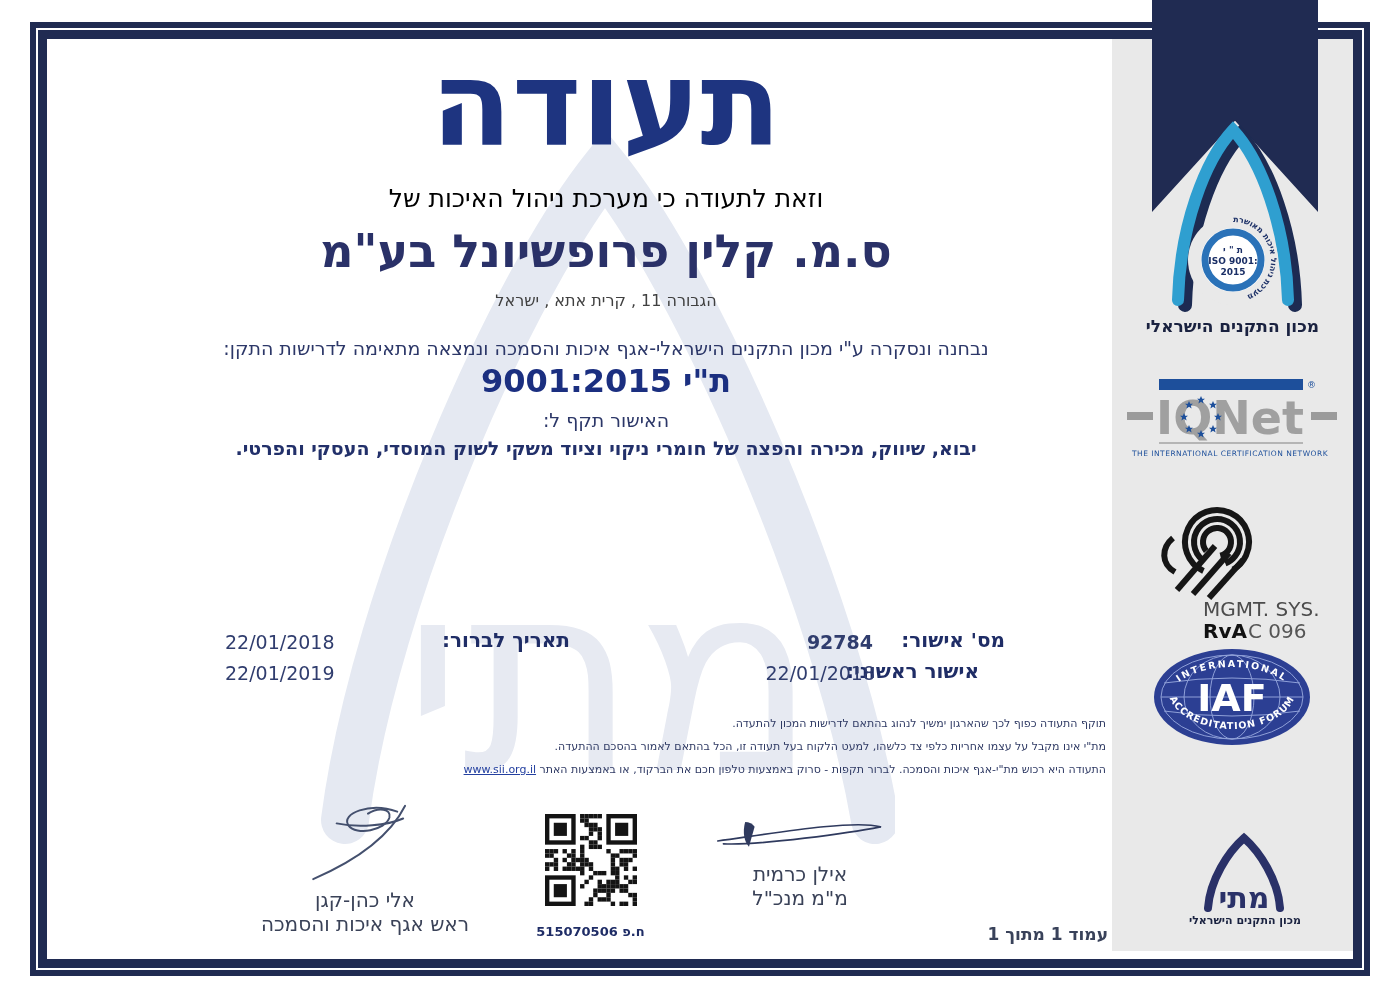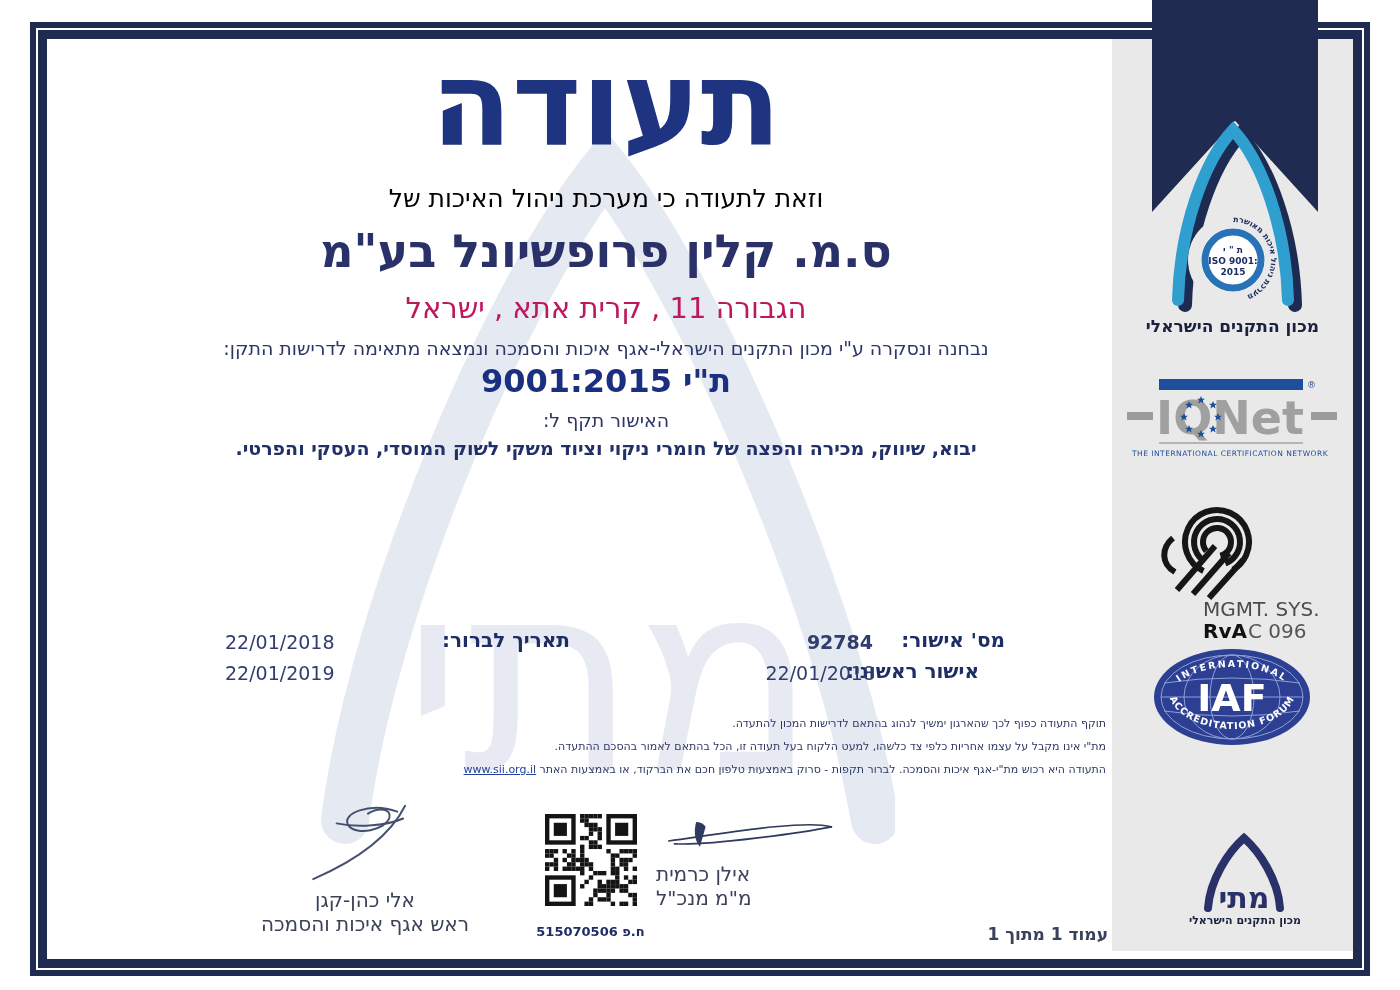"הגבורה 11 , קרית אתא" .address { color: #be185d -> #404040; font-size: 29px -> 16px }
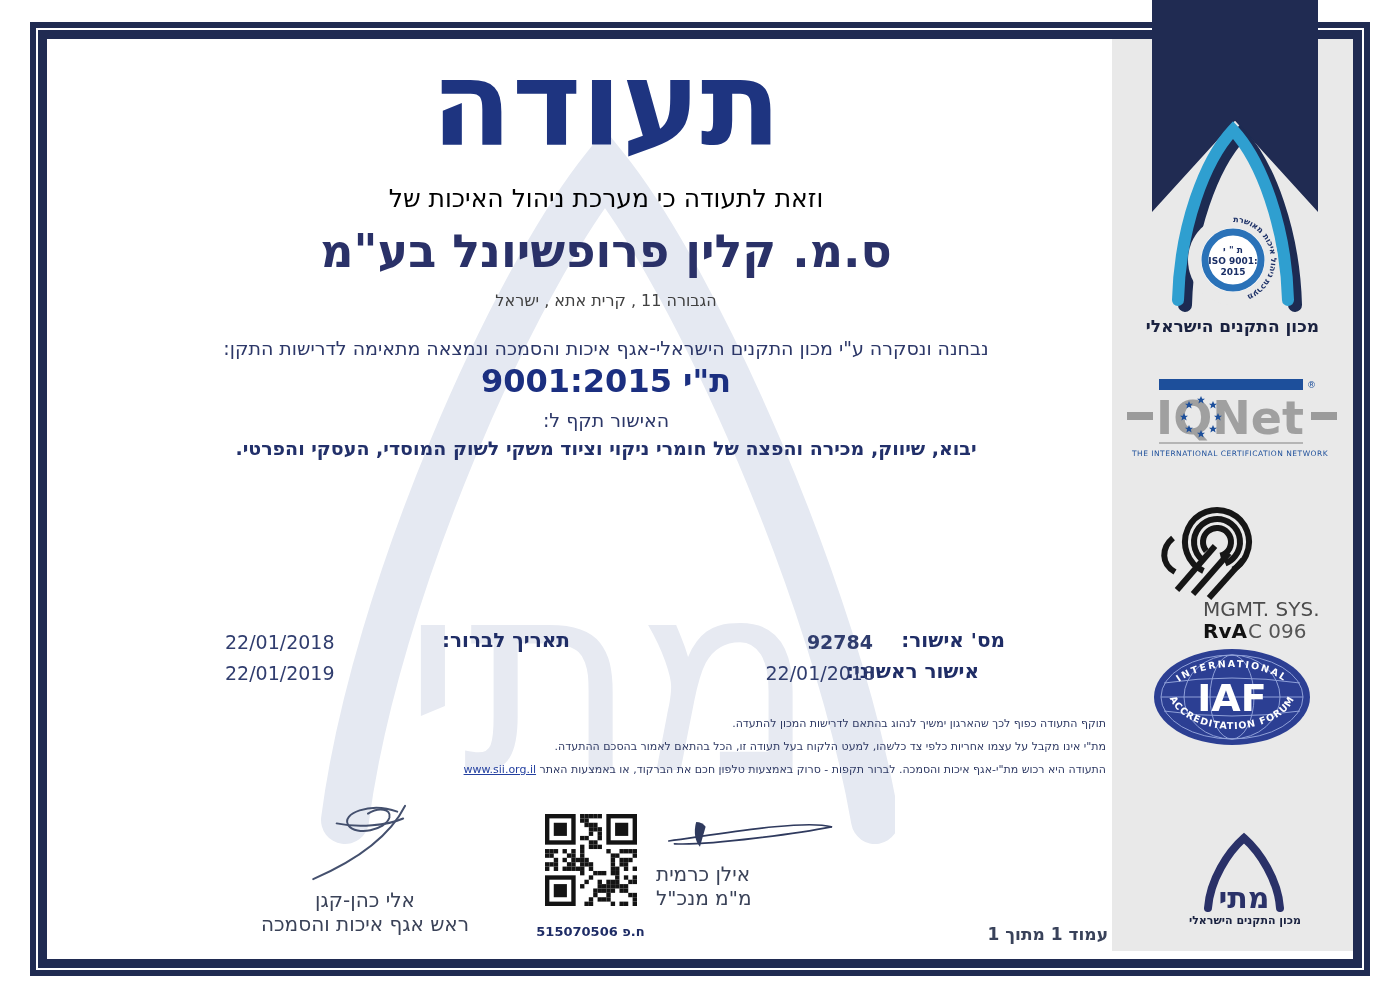"אילן כרמית" .sig-right { left: 656px -> 690px; text-align: left -> center }
